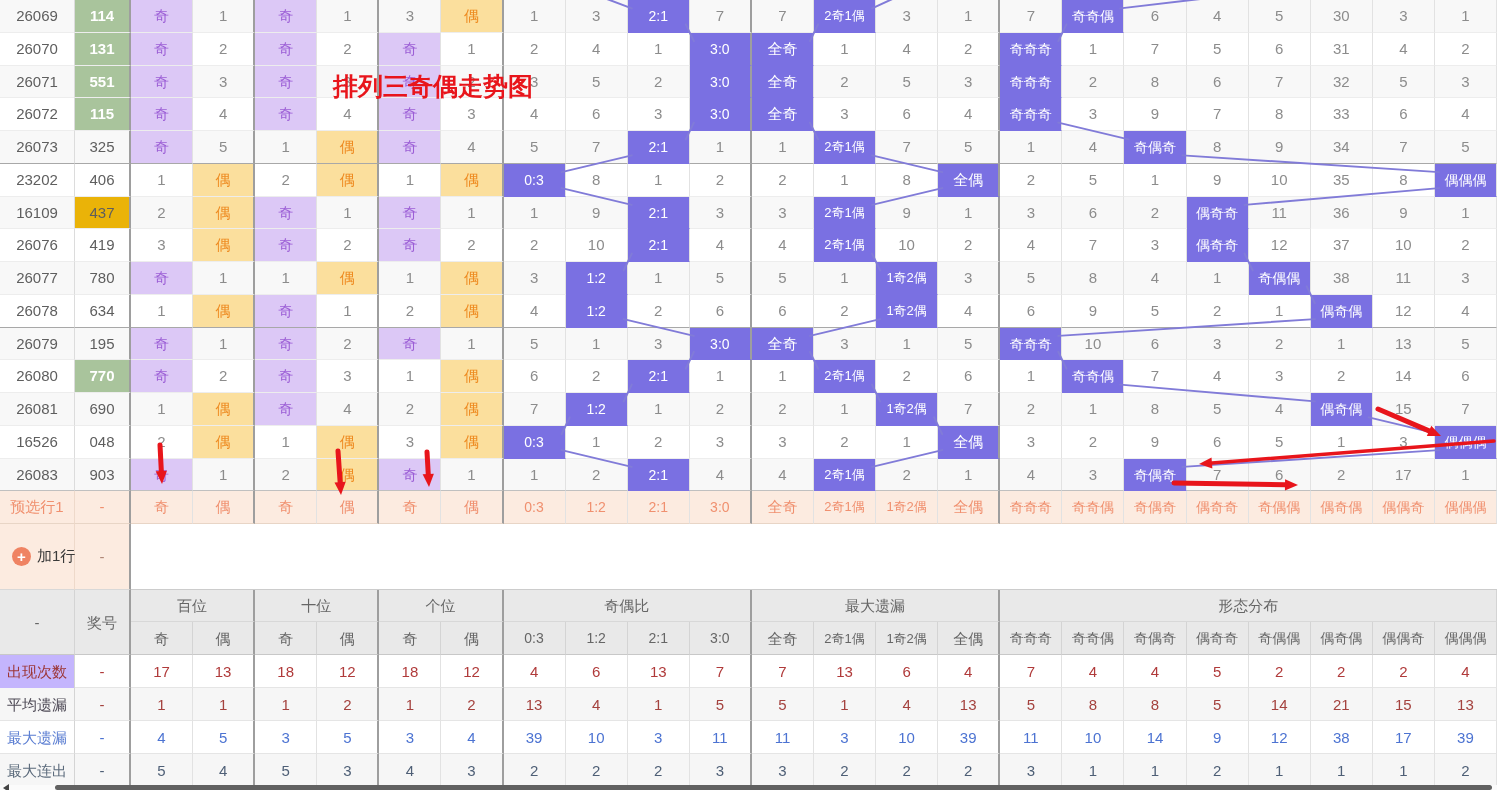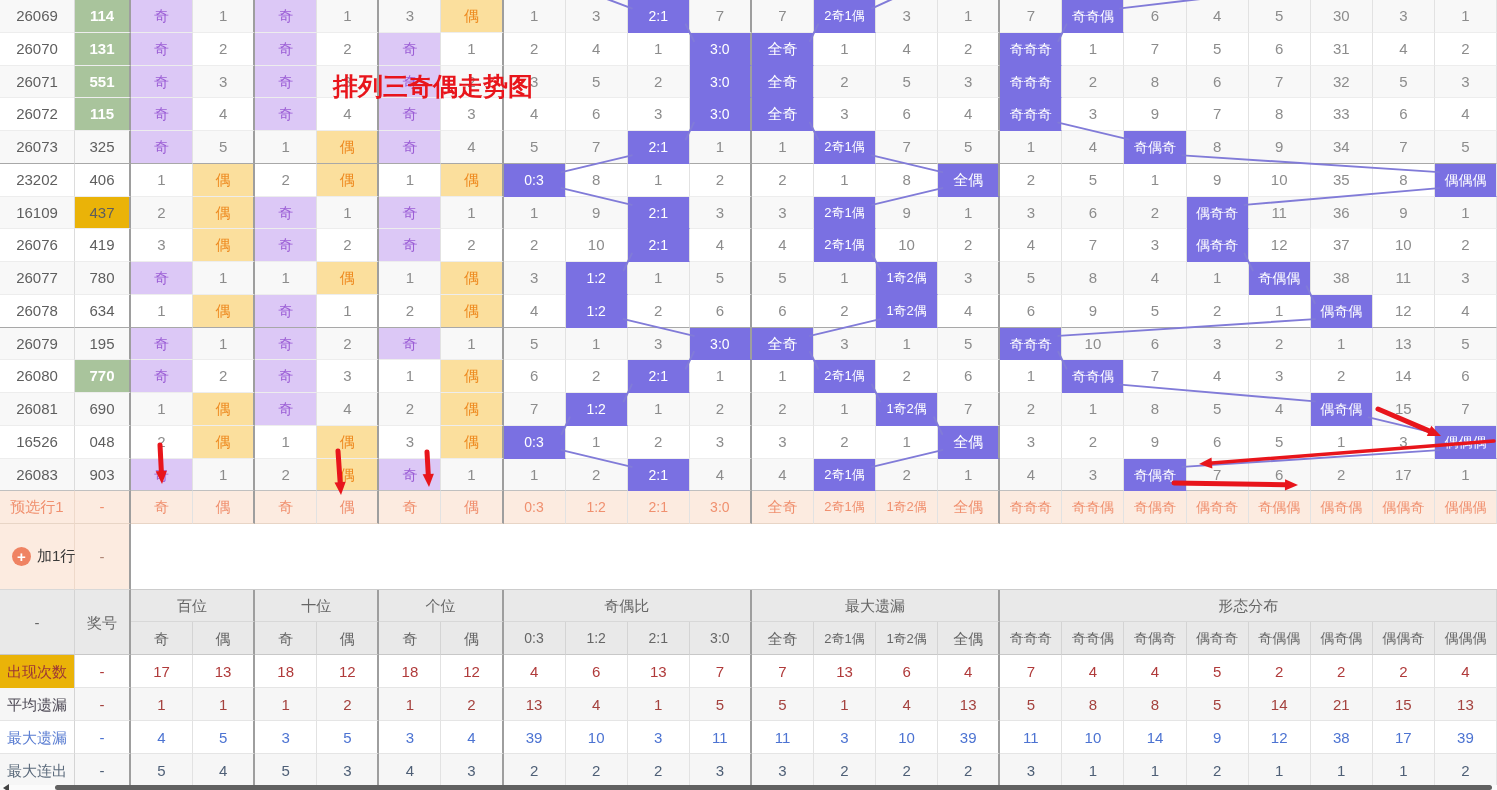"出现次数" div.c { background: #eab308 -> #c4b5fd }
